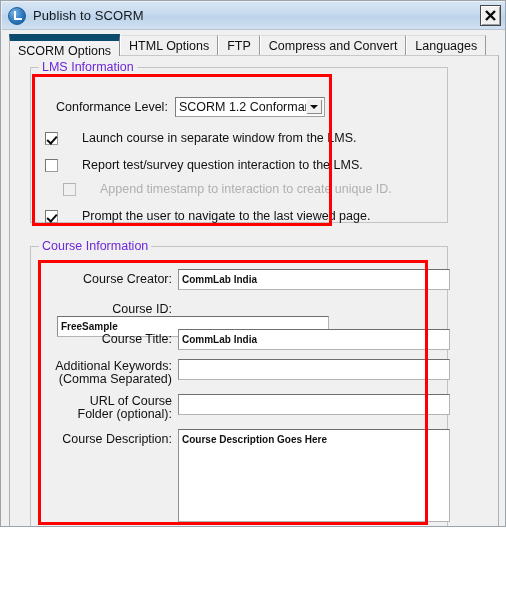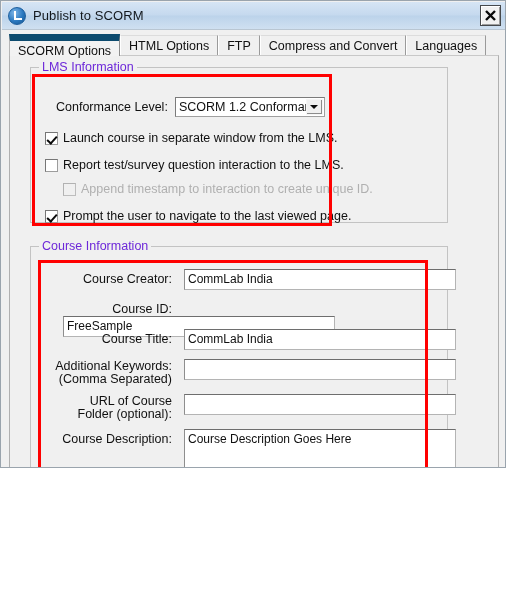"Publish to SCORM" .dialog { height: 468px -> 527px }
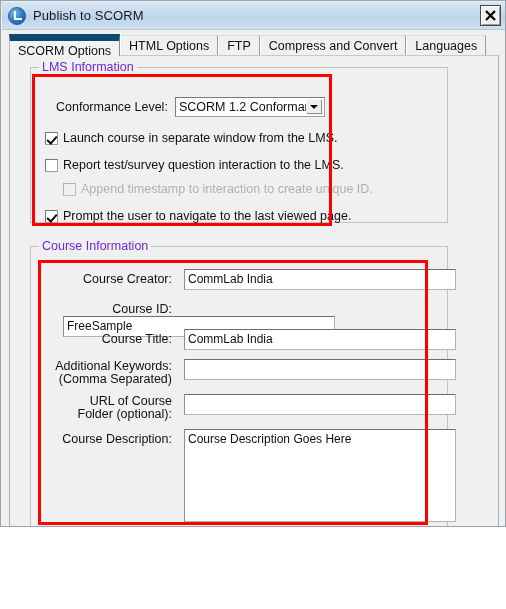"Launch course in separate window" .cb-label { margin-left: 5px -> 24px }
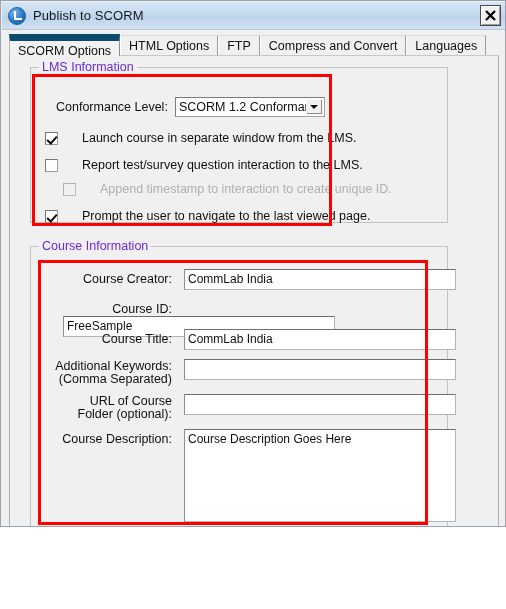"CommLab India" .textbox { font-size: 12px -> 10px; font-weight: none -> bold; margin-left: 12px -> 6px }
